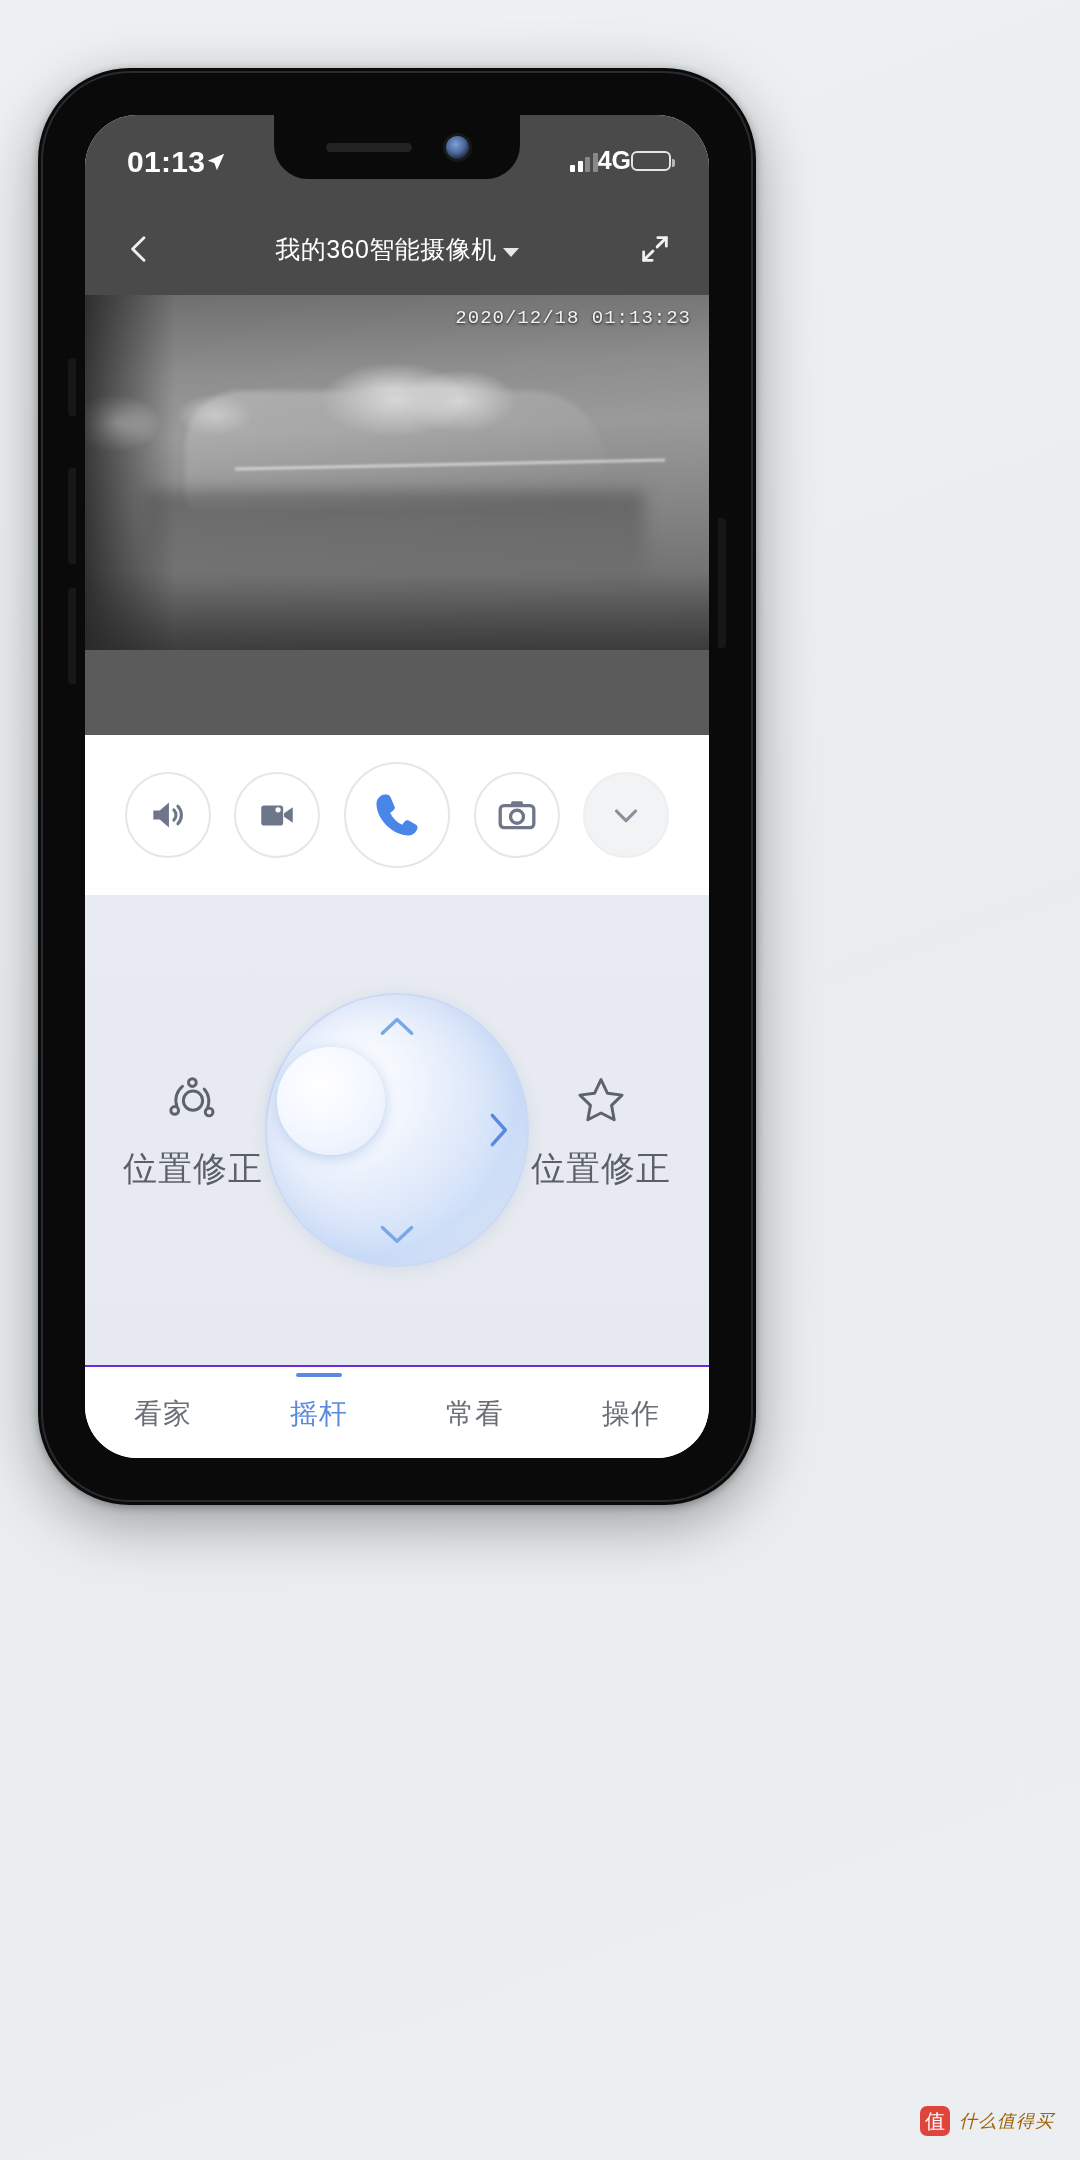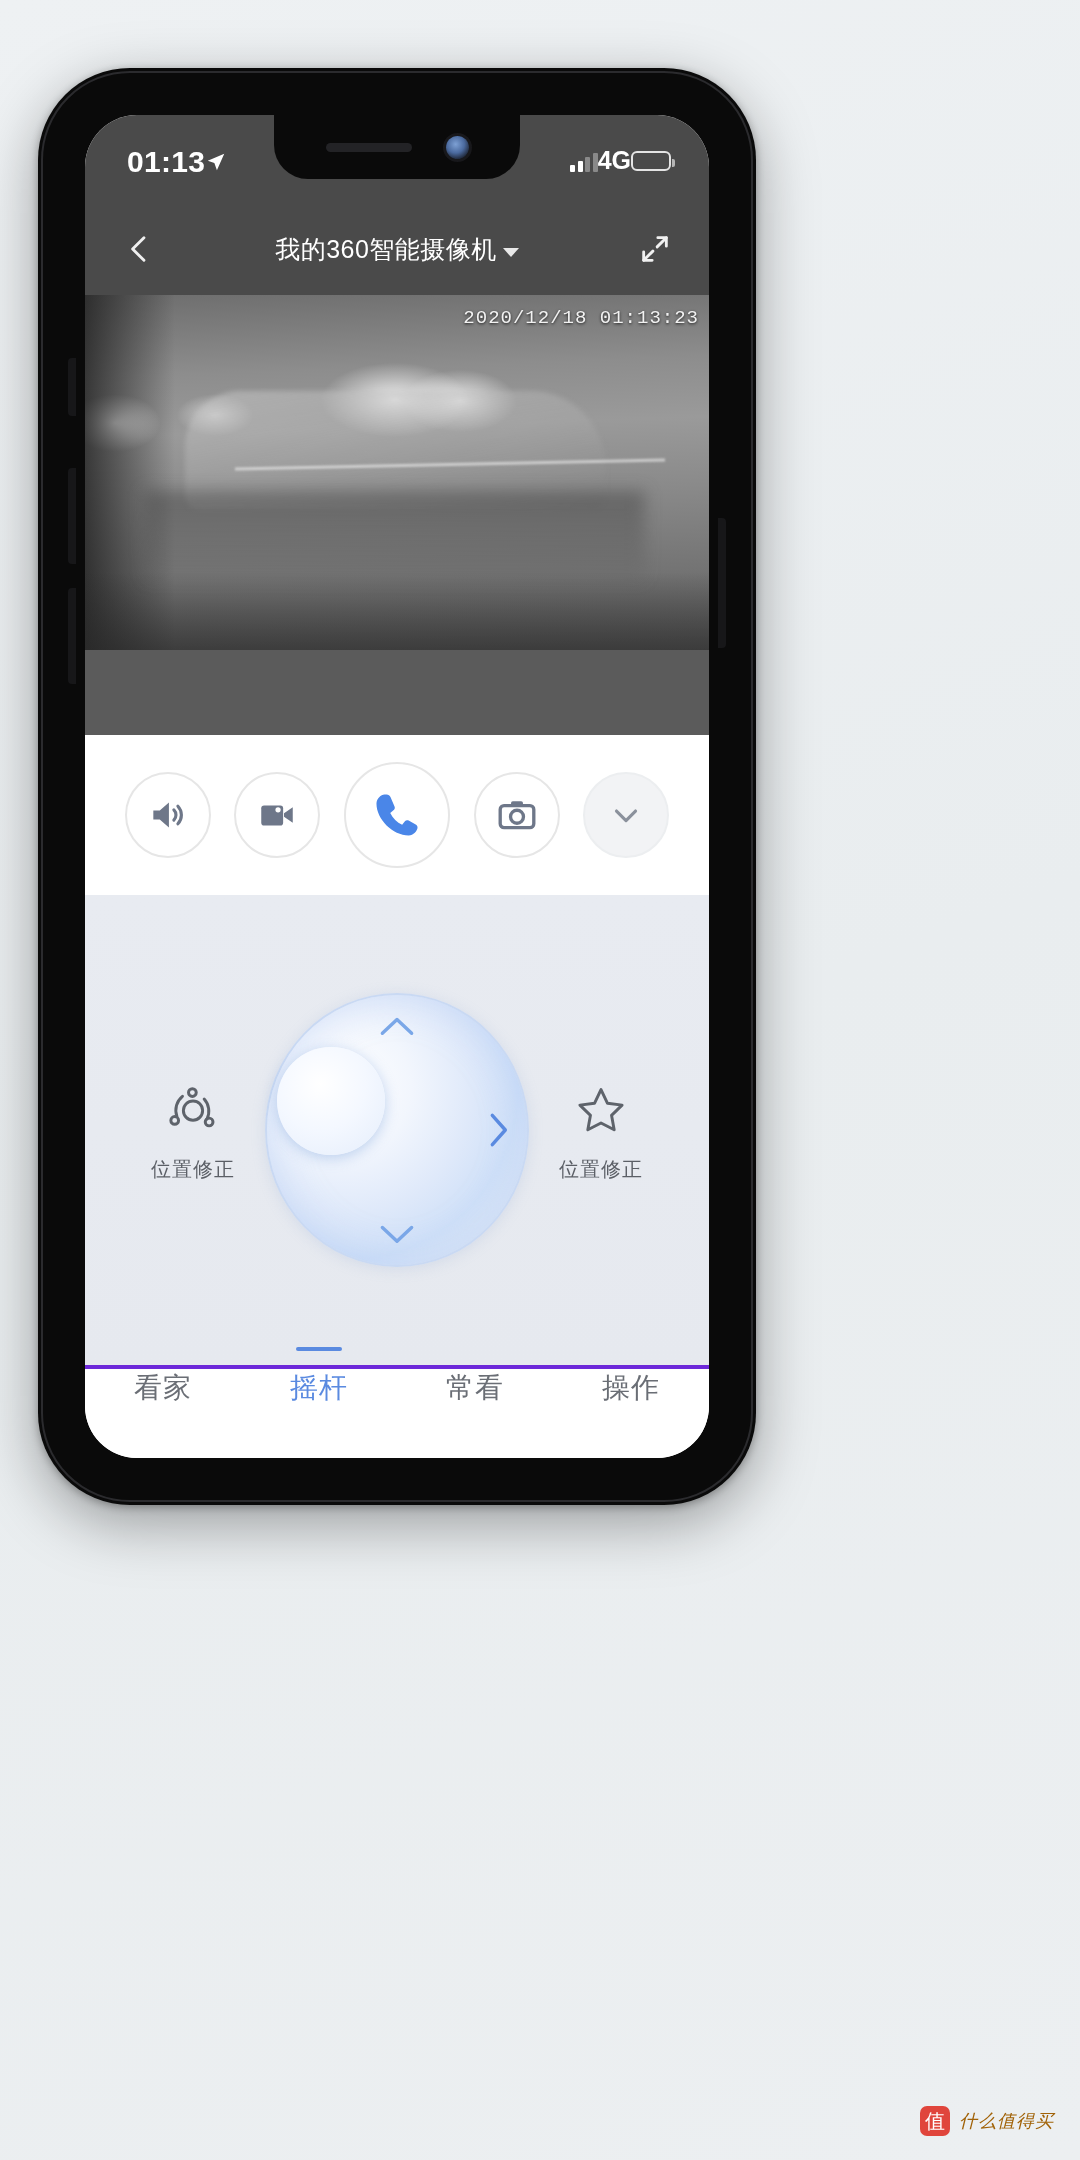"2020/12/18 01:13:23" .ts-overlay { right: 10px -> 18px }
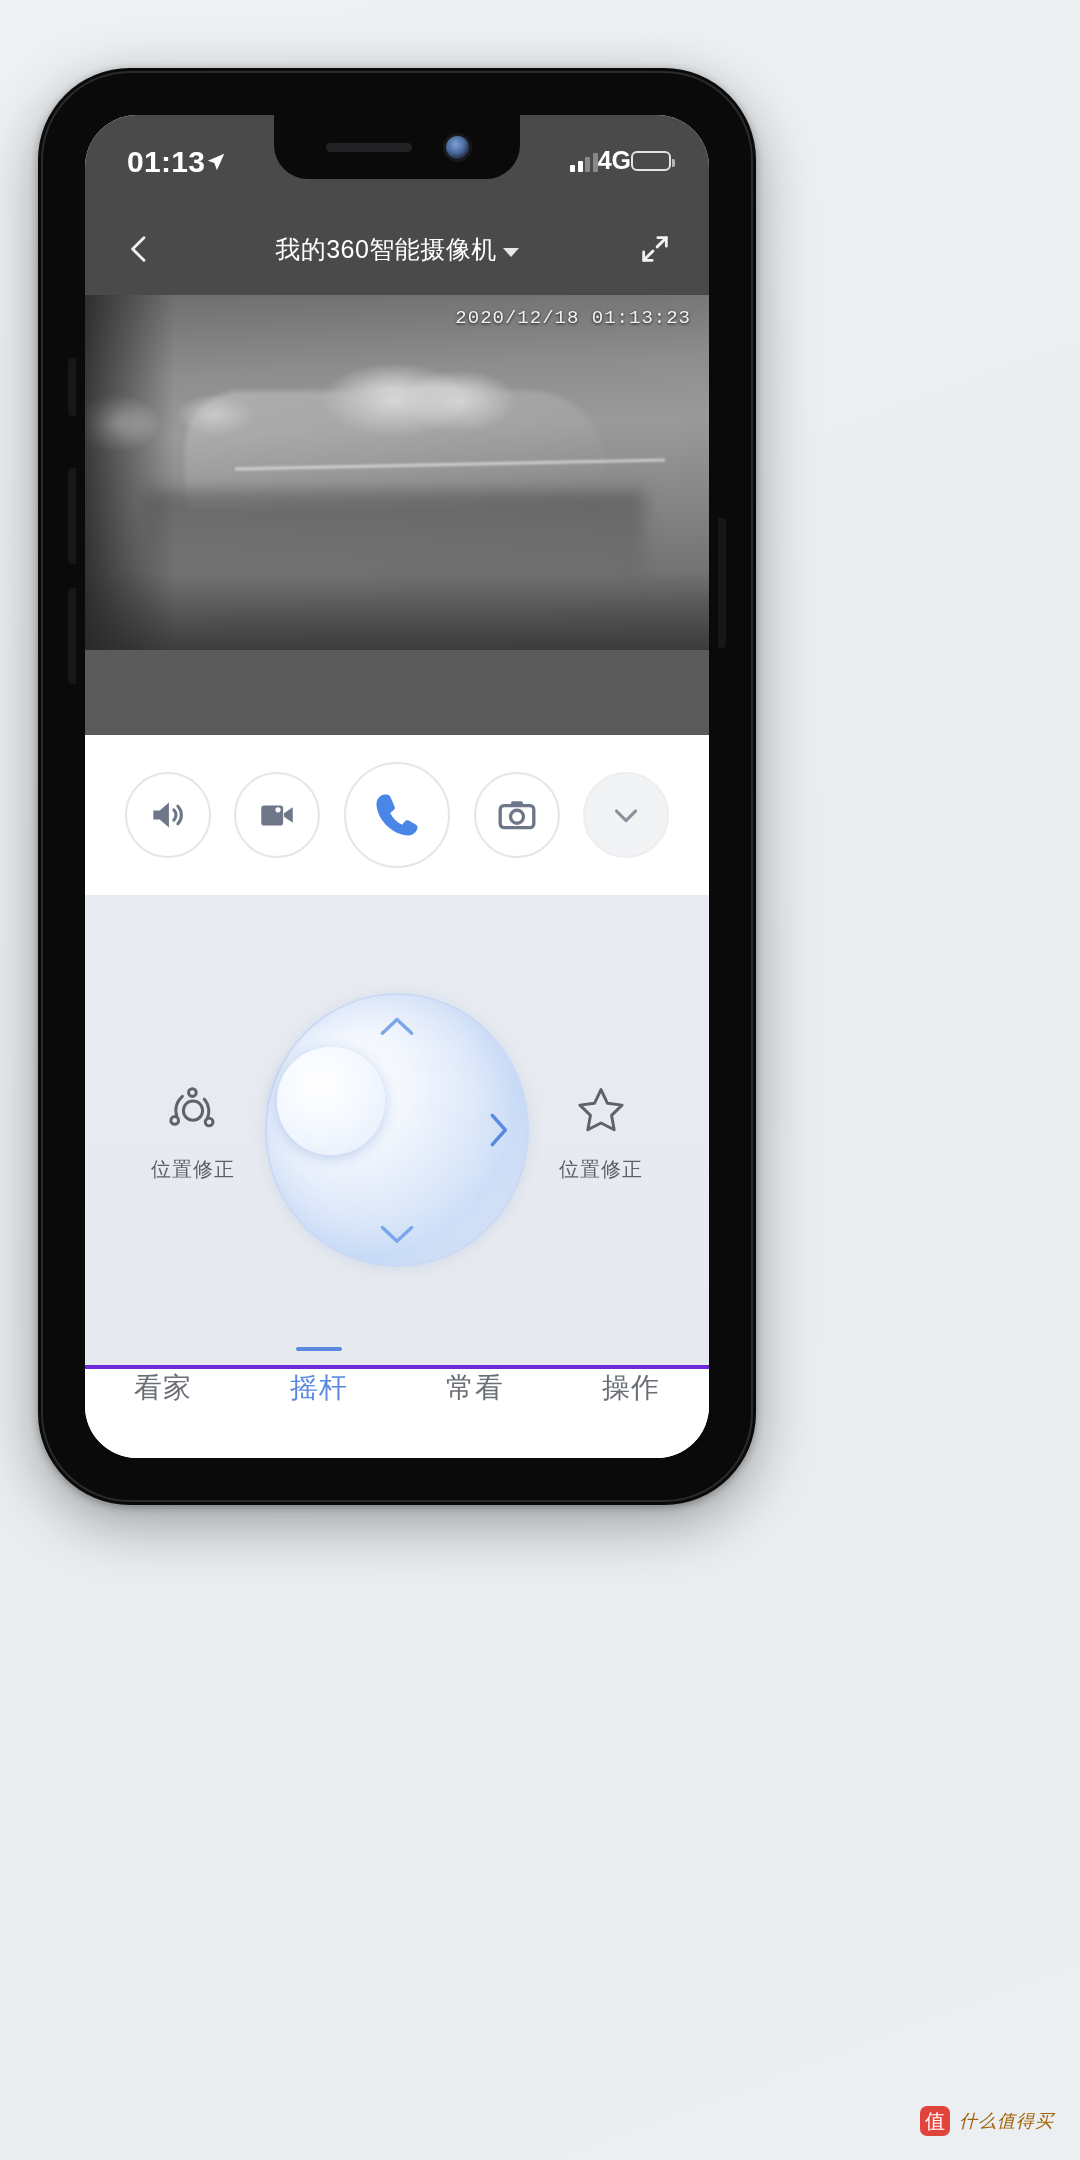"位置修正" .side-label { font-size: 20px -> 34px }
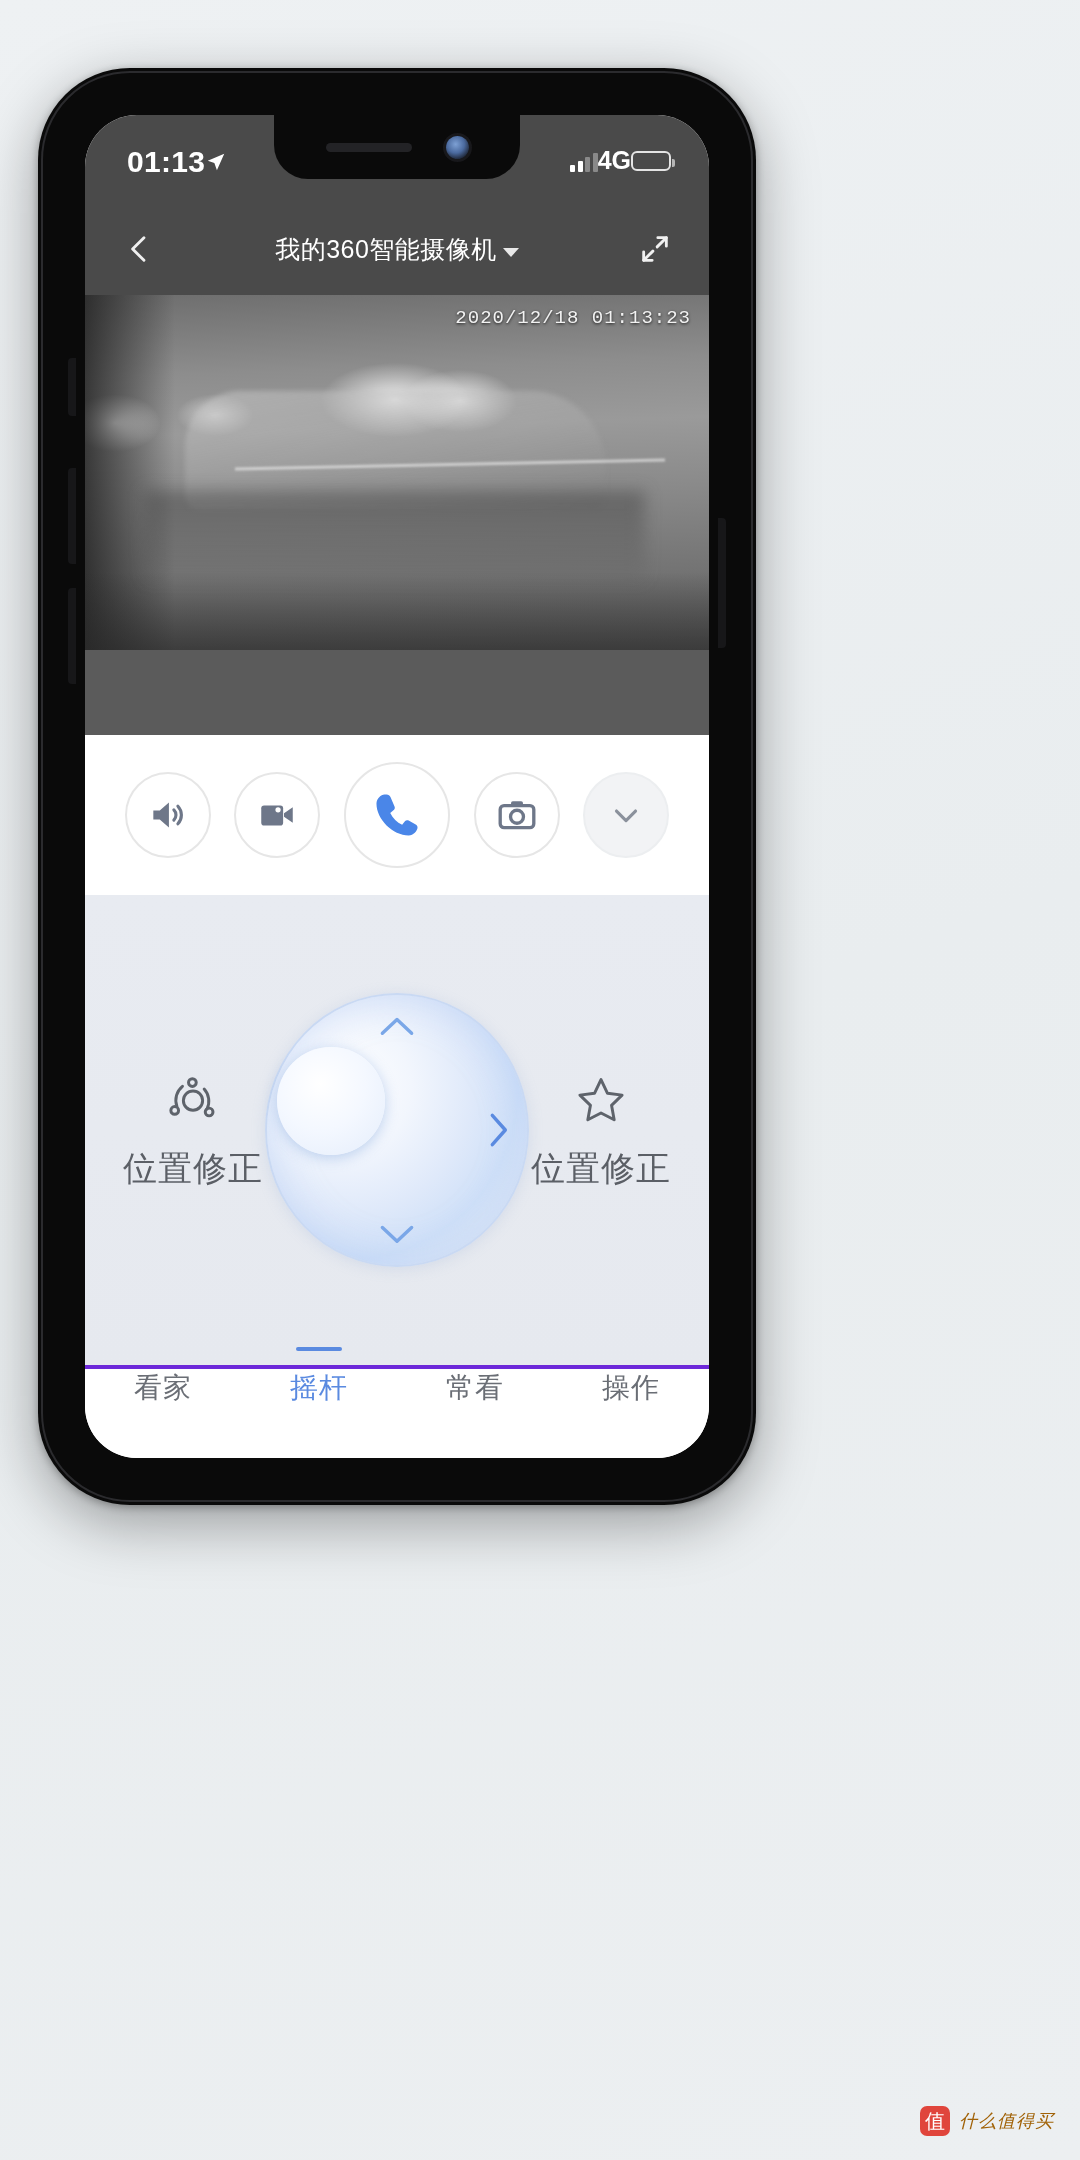"看家" .tabbar { align-items: flex-start -> center; border-top: 4px solid #6d28d9 -> 2px solid #6d28d9 }
